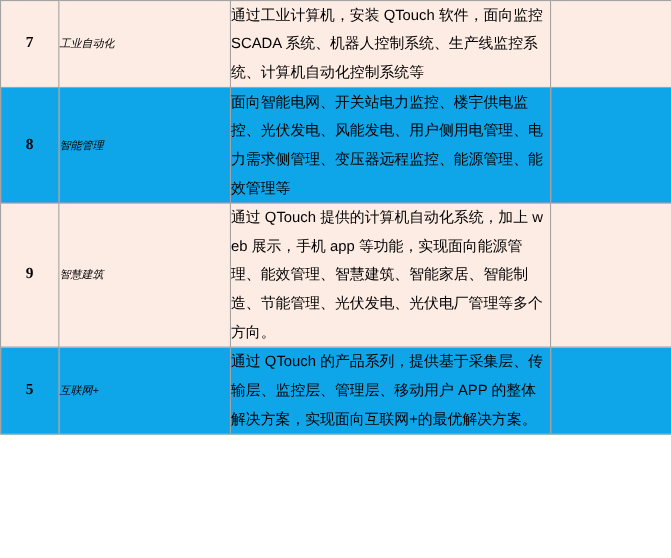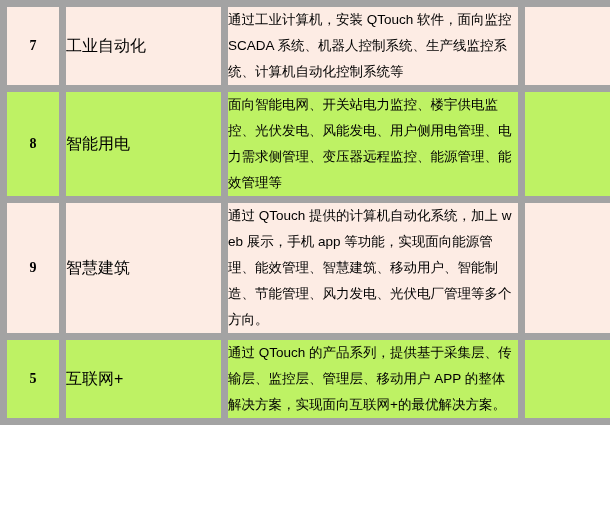"通过工业计算机，安装 QTouch 软件，面向监控 SCADA" table.spec-table td { border: 7px solid #a3a3a3 -> 1px solid #a3a3a3 }
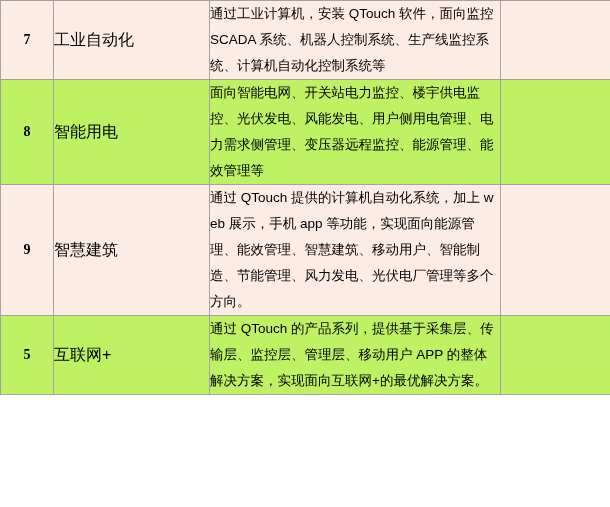"工业自动化" td.col-name { font-size: 16px -> 10px; font-style: none -> italic }
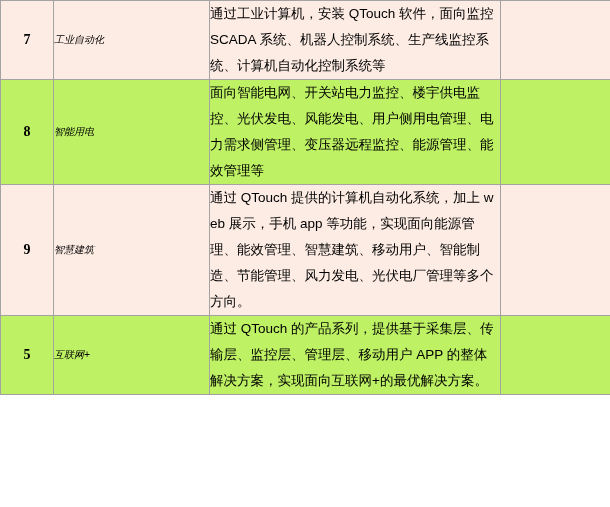"面向智能电网、开关站电力监控、楼宇供电监控、光伏发电、风能发电、用户侧用电管理、" tr.row-plain td { background: #bef264 -> #0ea5e9 }
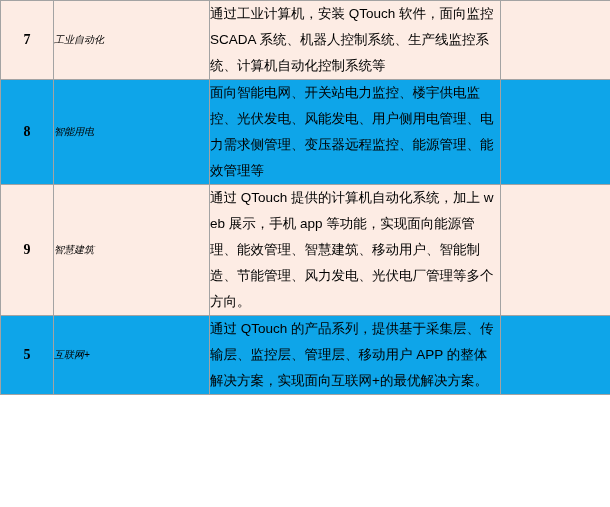"智能用电" td.col-name { text: 用电 -> 管理 }
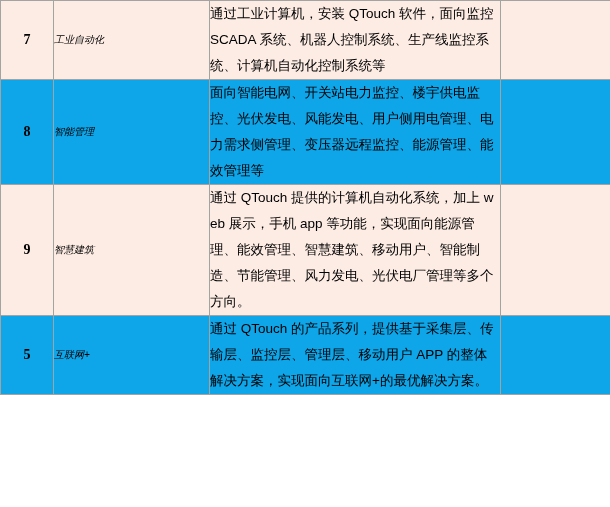"通过 QTouch 提供的计算机自动化系统，加上 web 展示，手机" span.desc-text { text: 移动用户、智能制造、节能管理、风力 -> 智能家居、智能制造、节能管理、光伏 }
